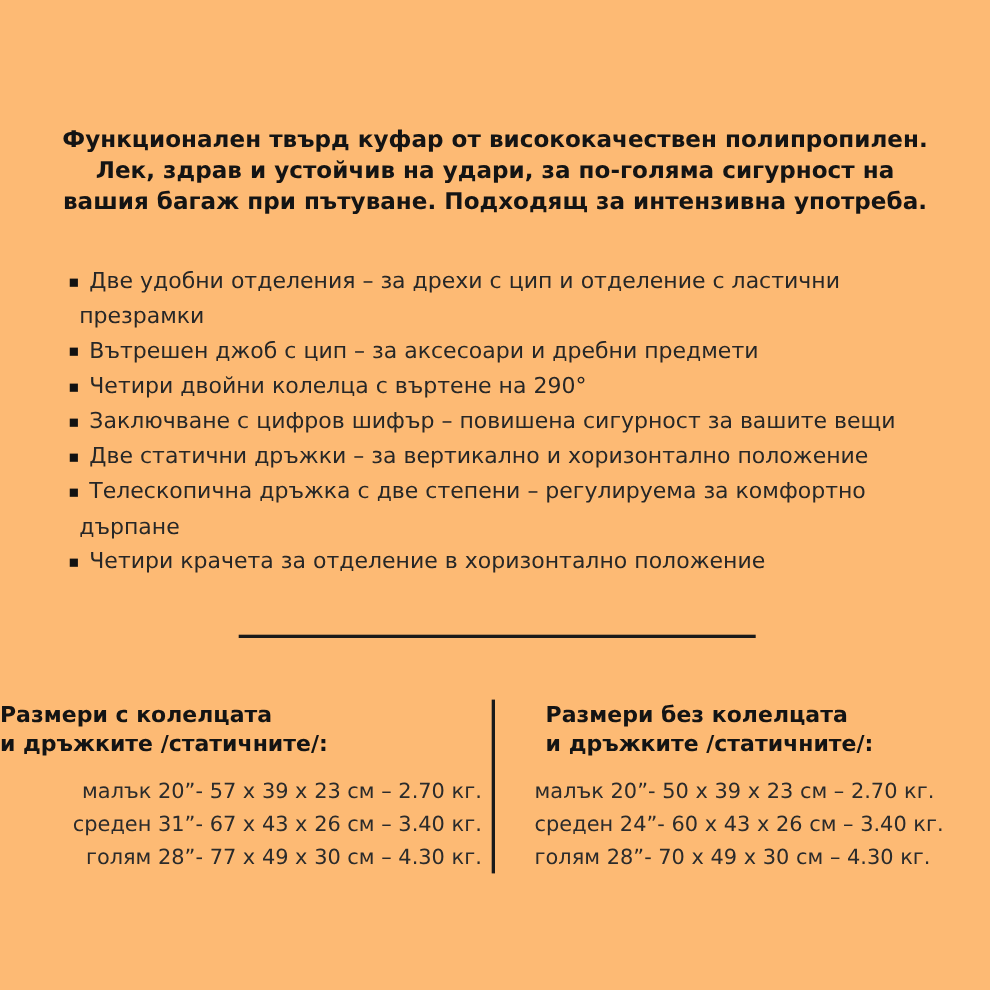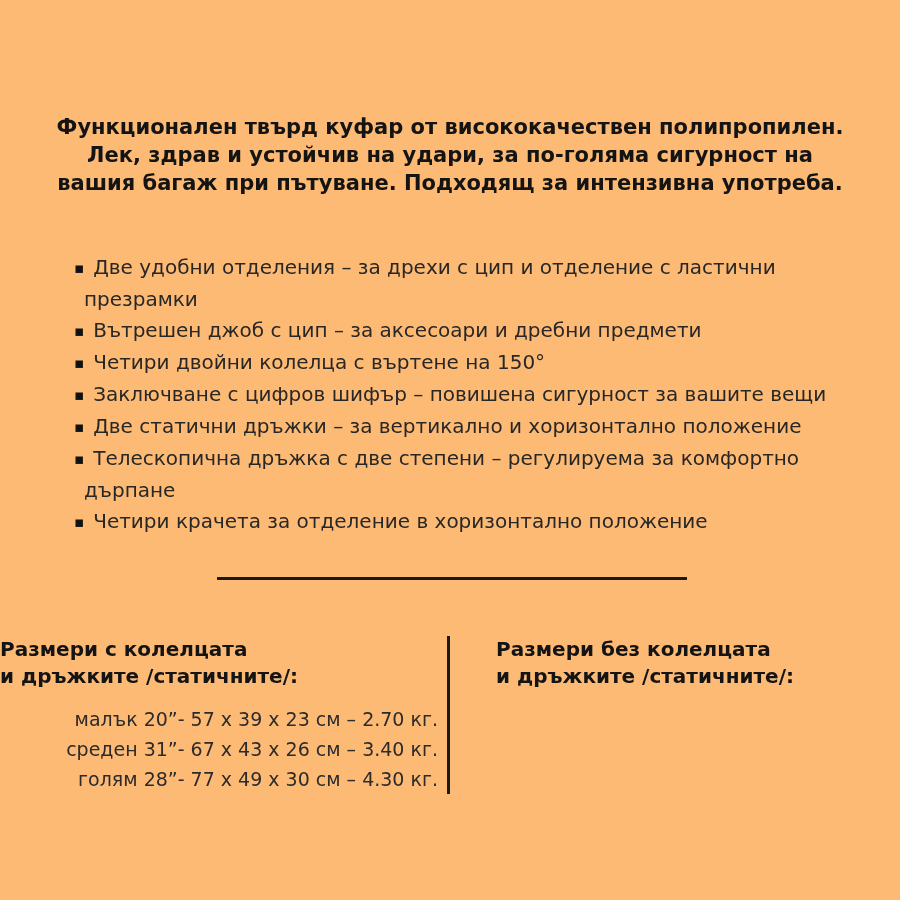"▪ Две удобни отделения –" .features { margin: 16px -> 4px }
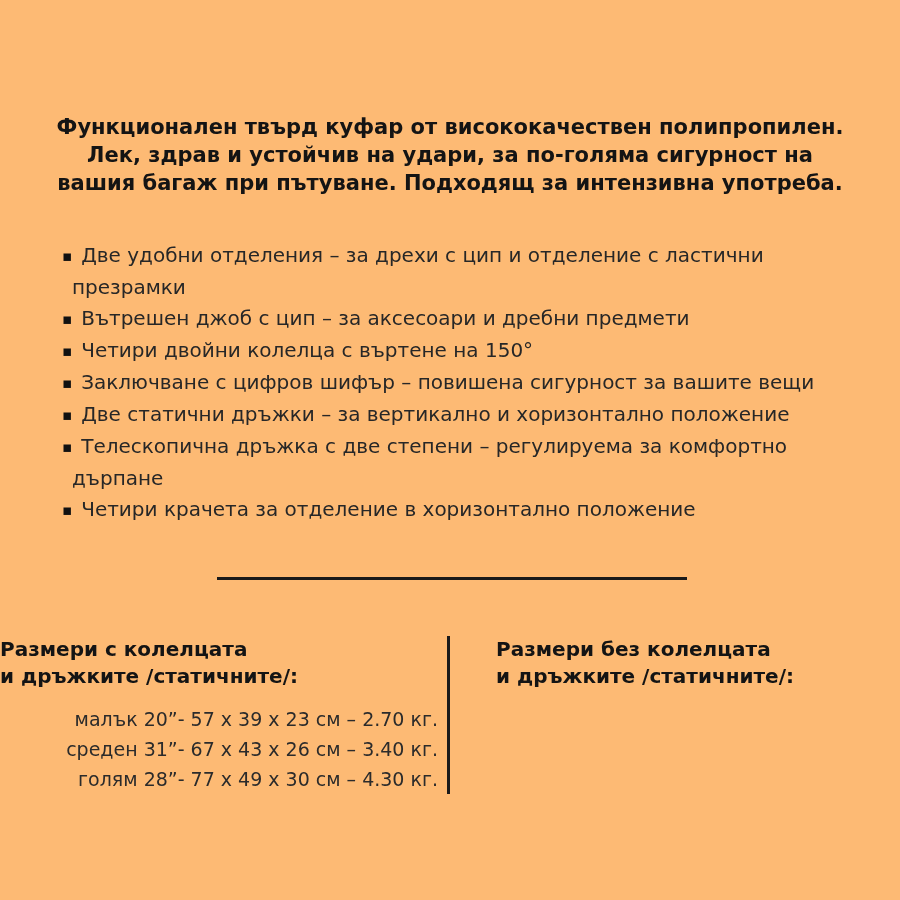"Четири двойни колелца с въртене" span.ftext { text: 150 -> 290 }
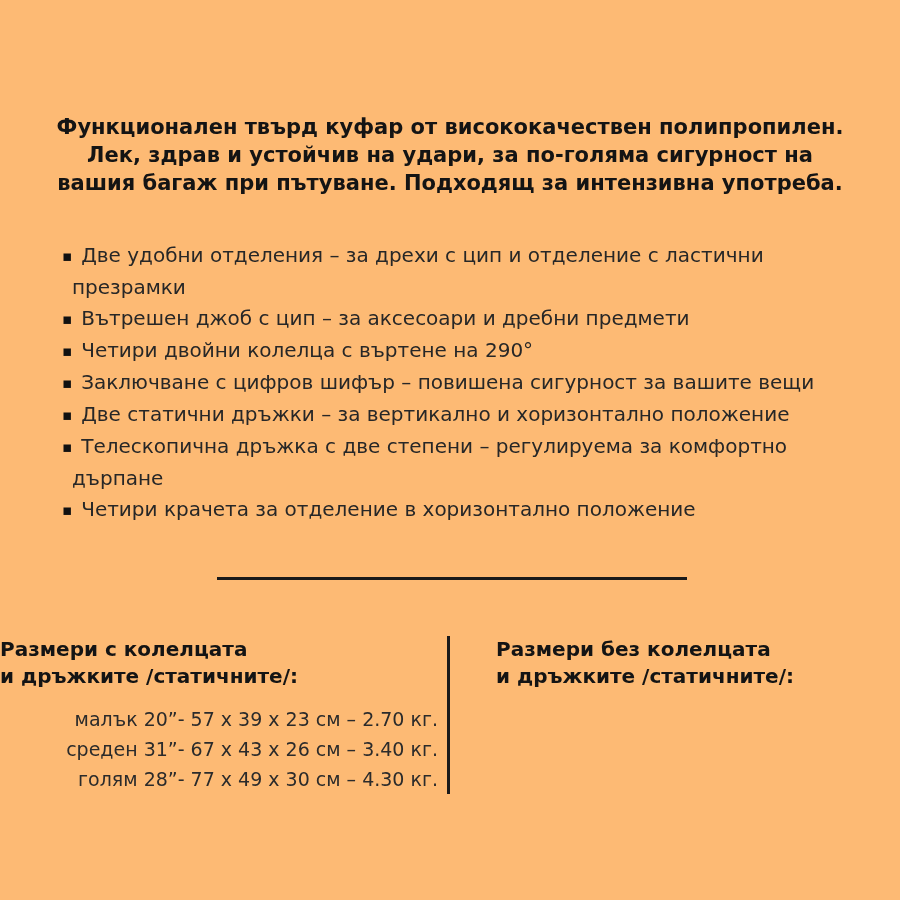"малък 20”- 50 х 39" div.size-rows { html: none -> <div> <div>малък 20”- 50 х 39 х 23 см – 2.70 кг.</div> <div>среден 24”- 60 х 43 х 26 см – 3.40 кг.</div> <div>голям 28”- 70 х 49 х 30 см – 4.30 кг.</div> </div> }
